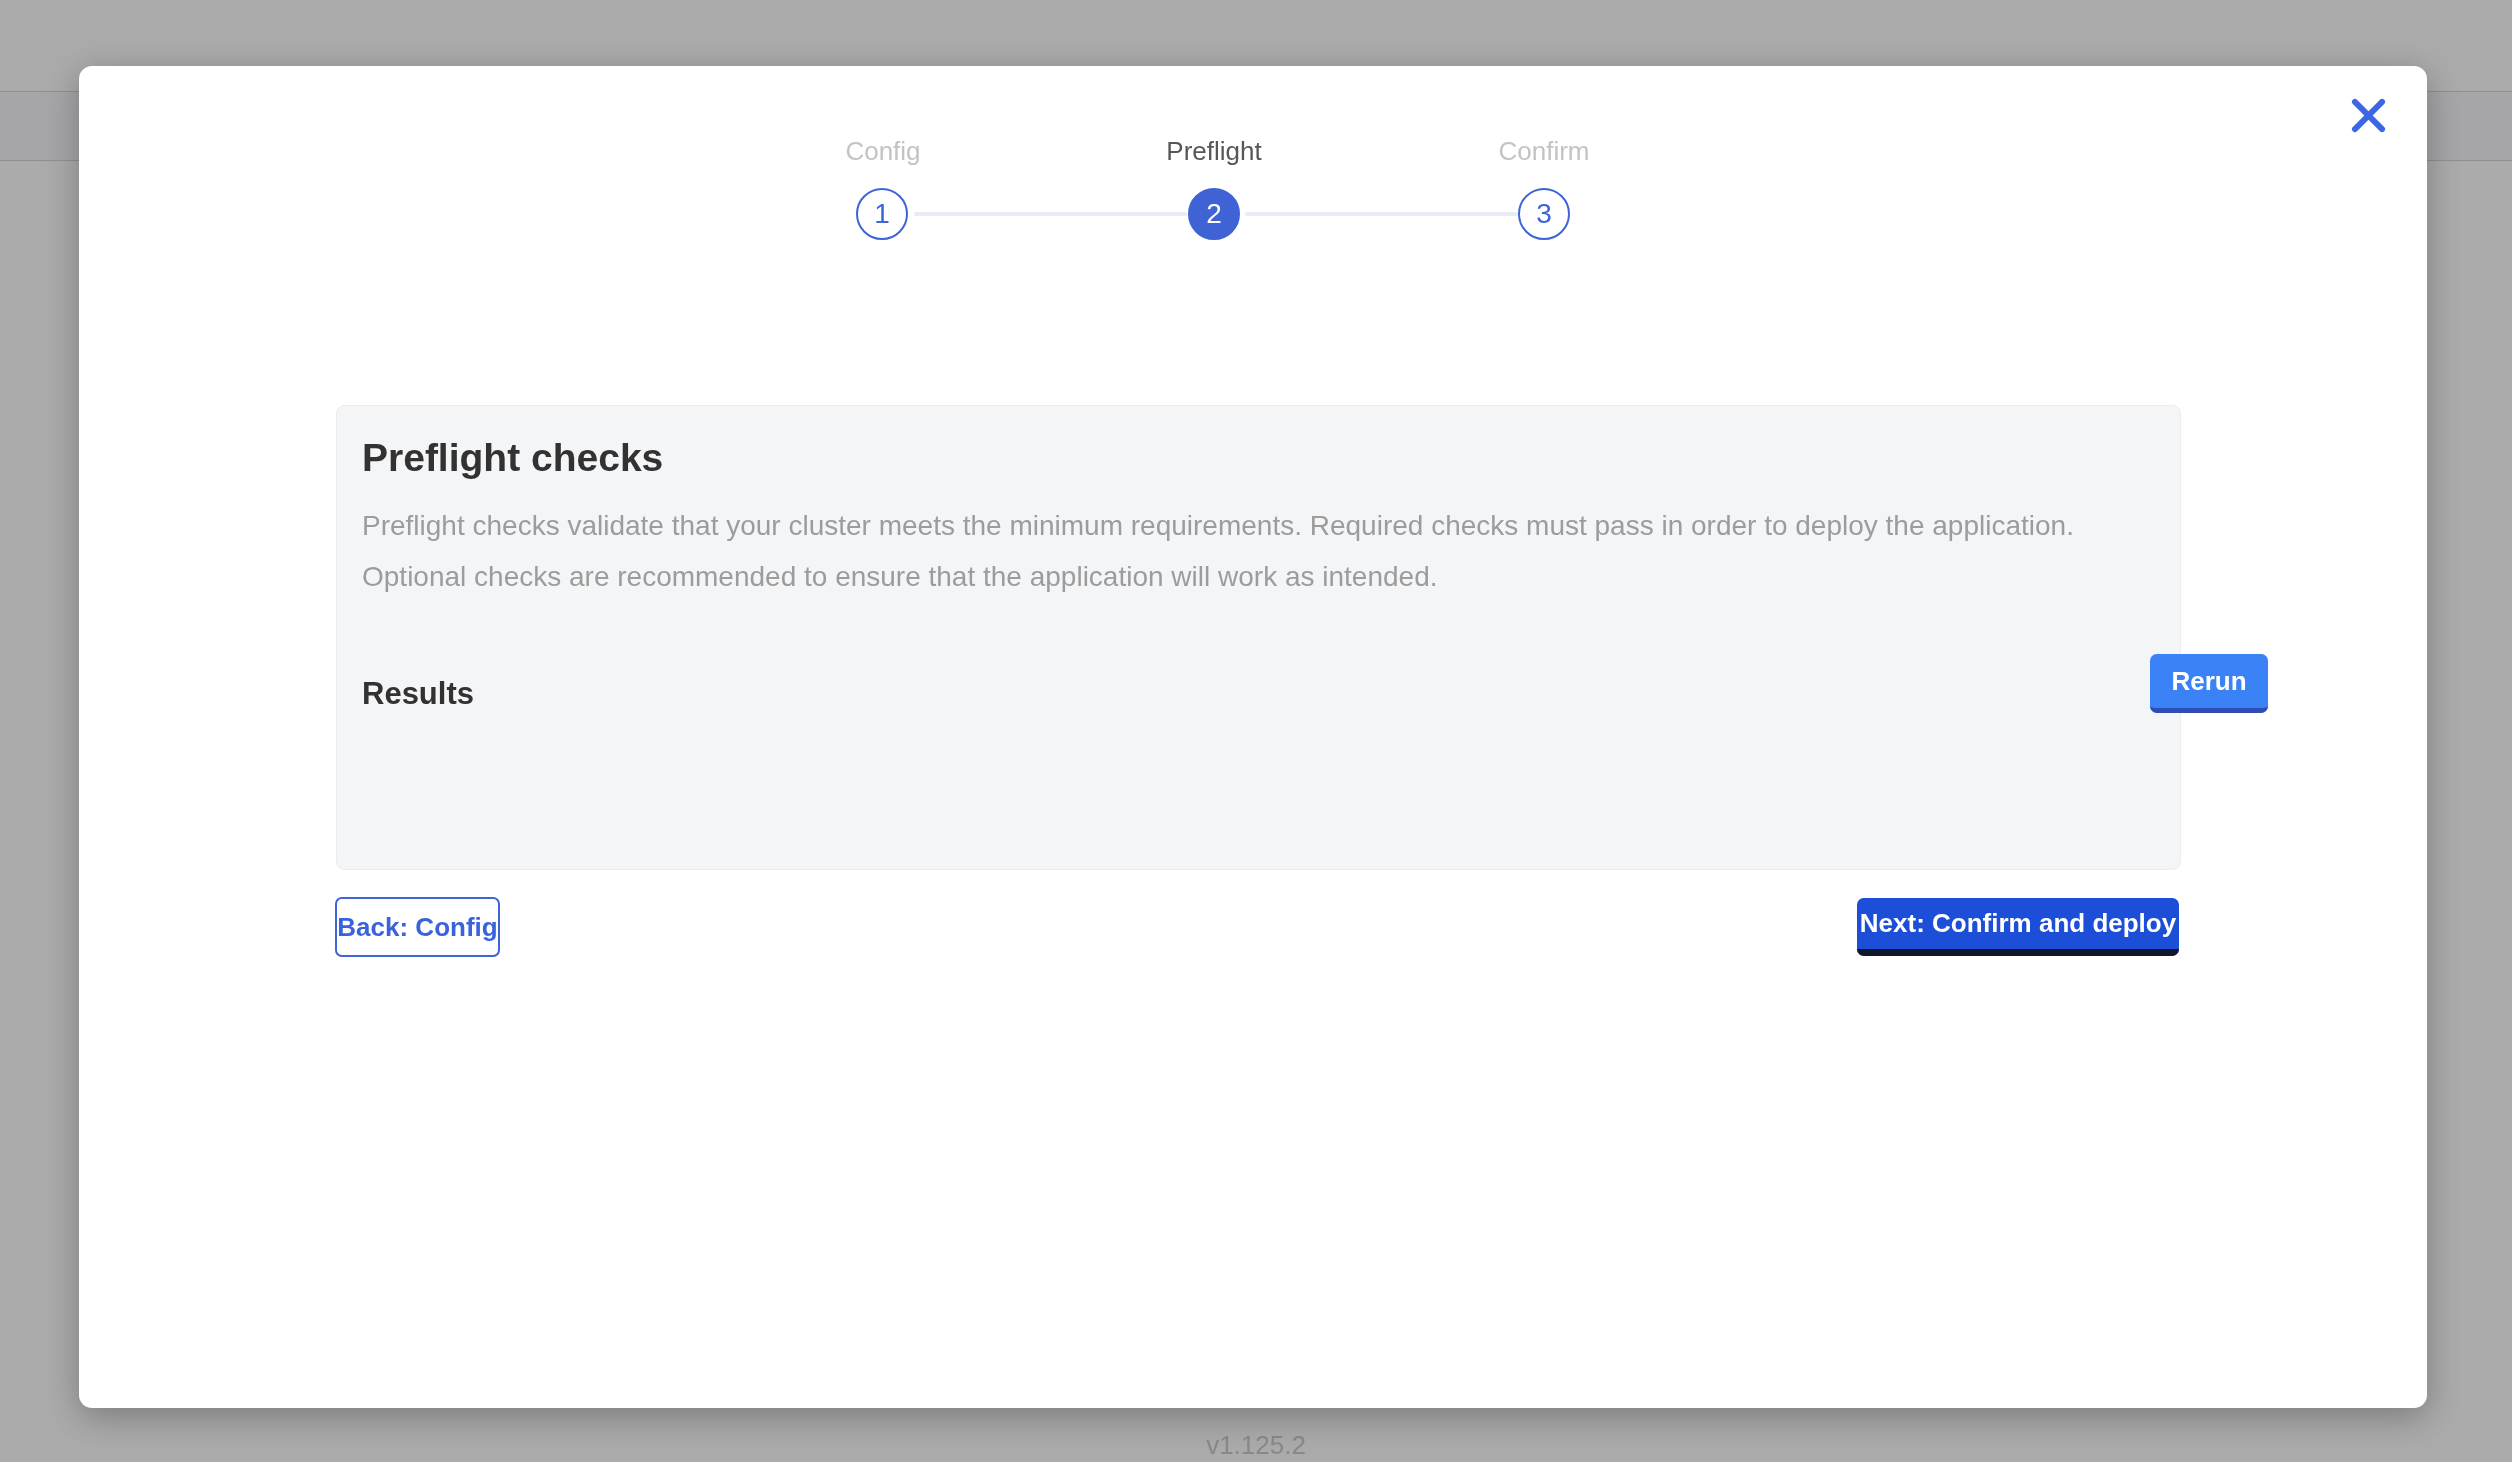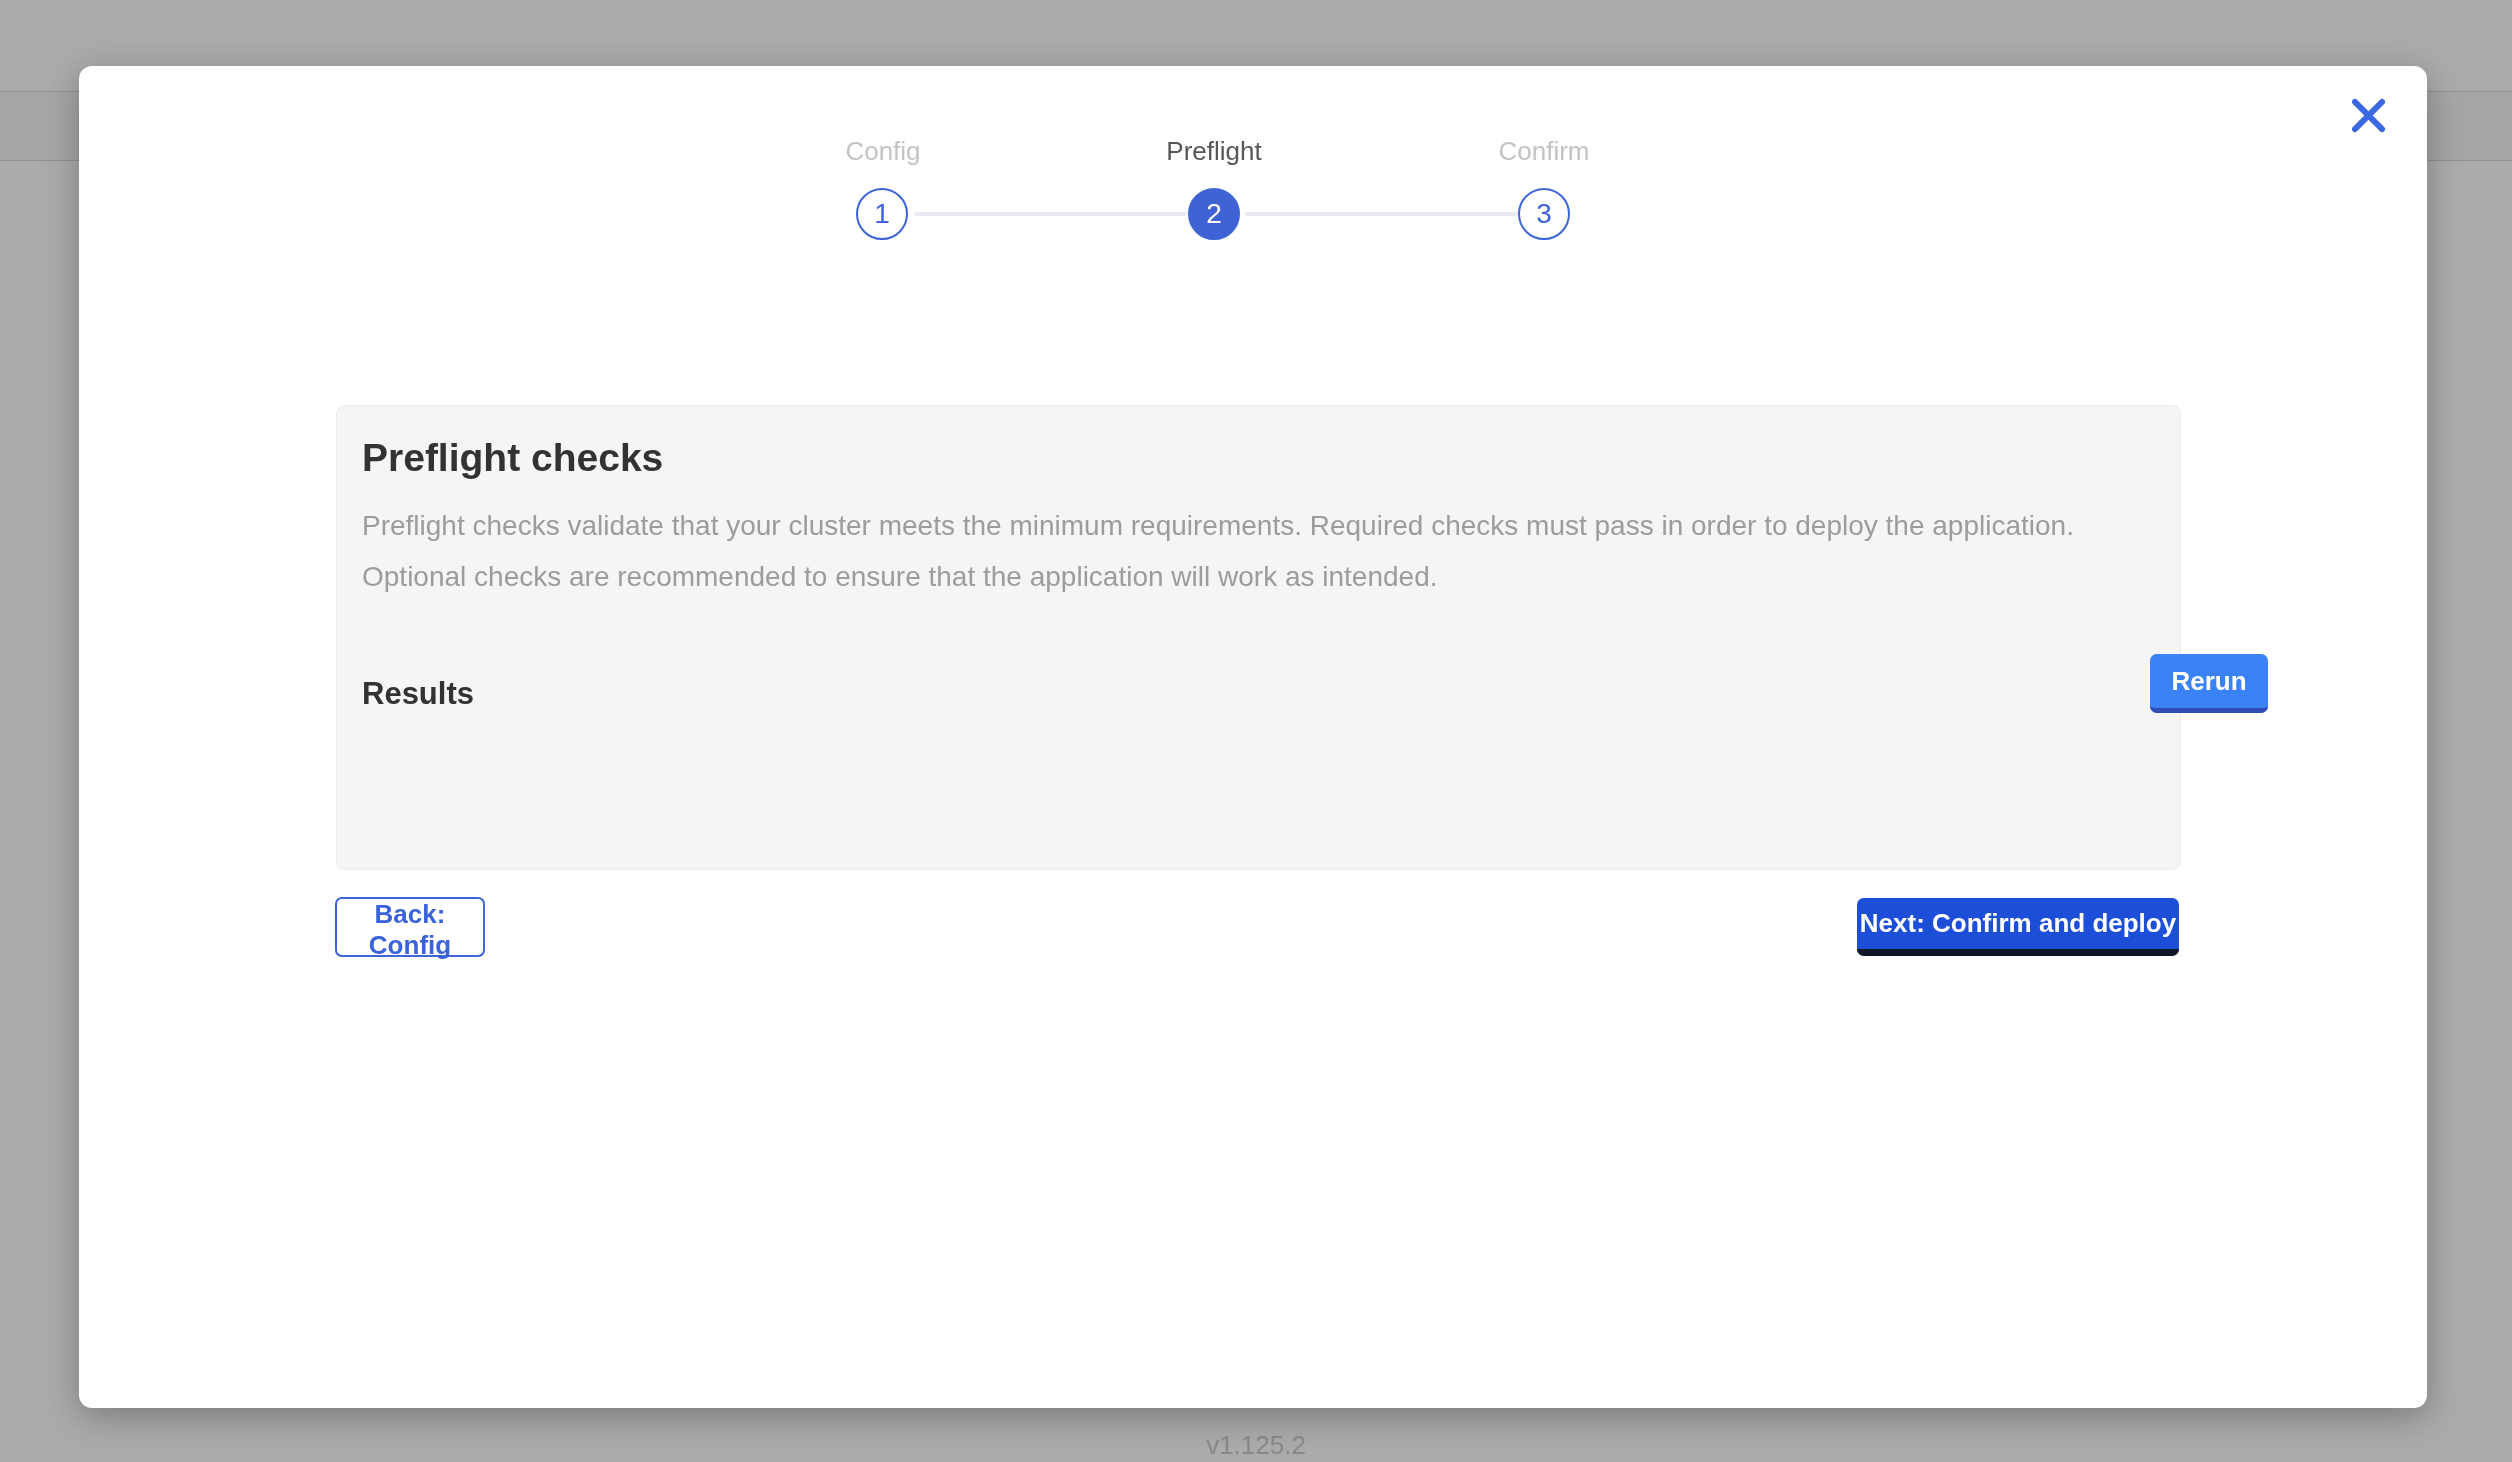"Back: Config" .back-btn { width: 150px -> 165px }
